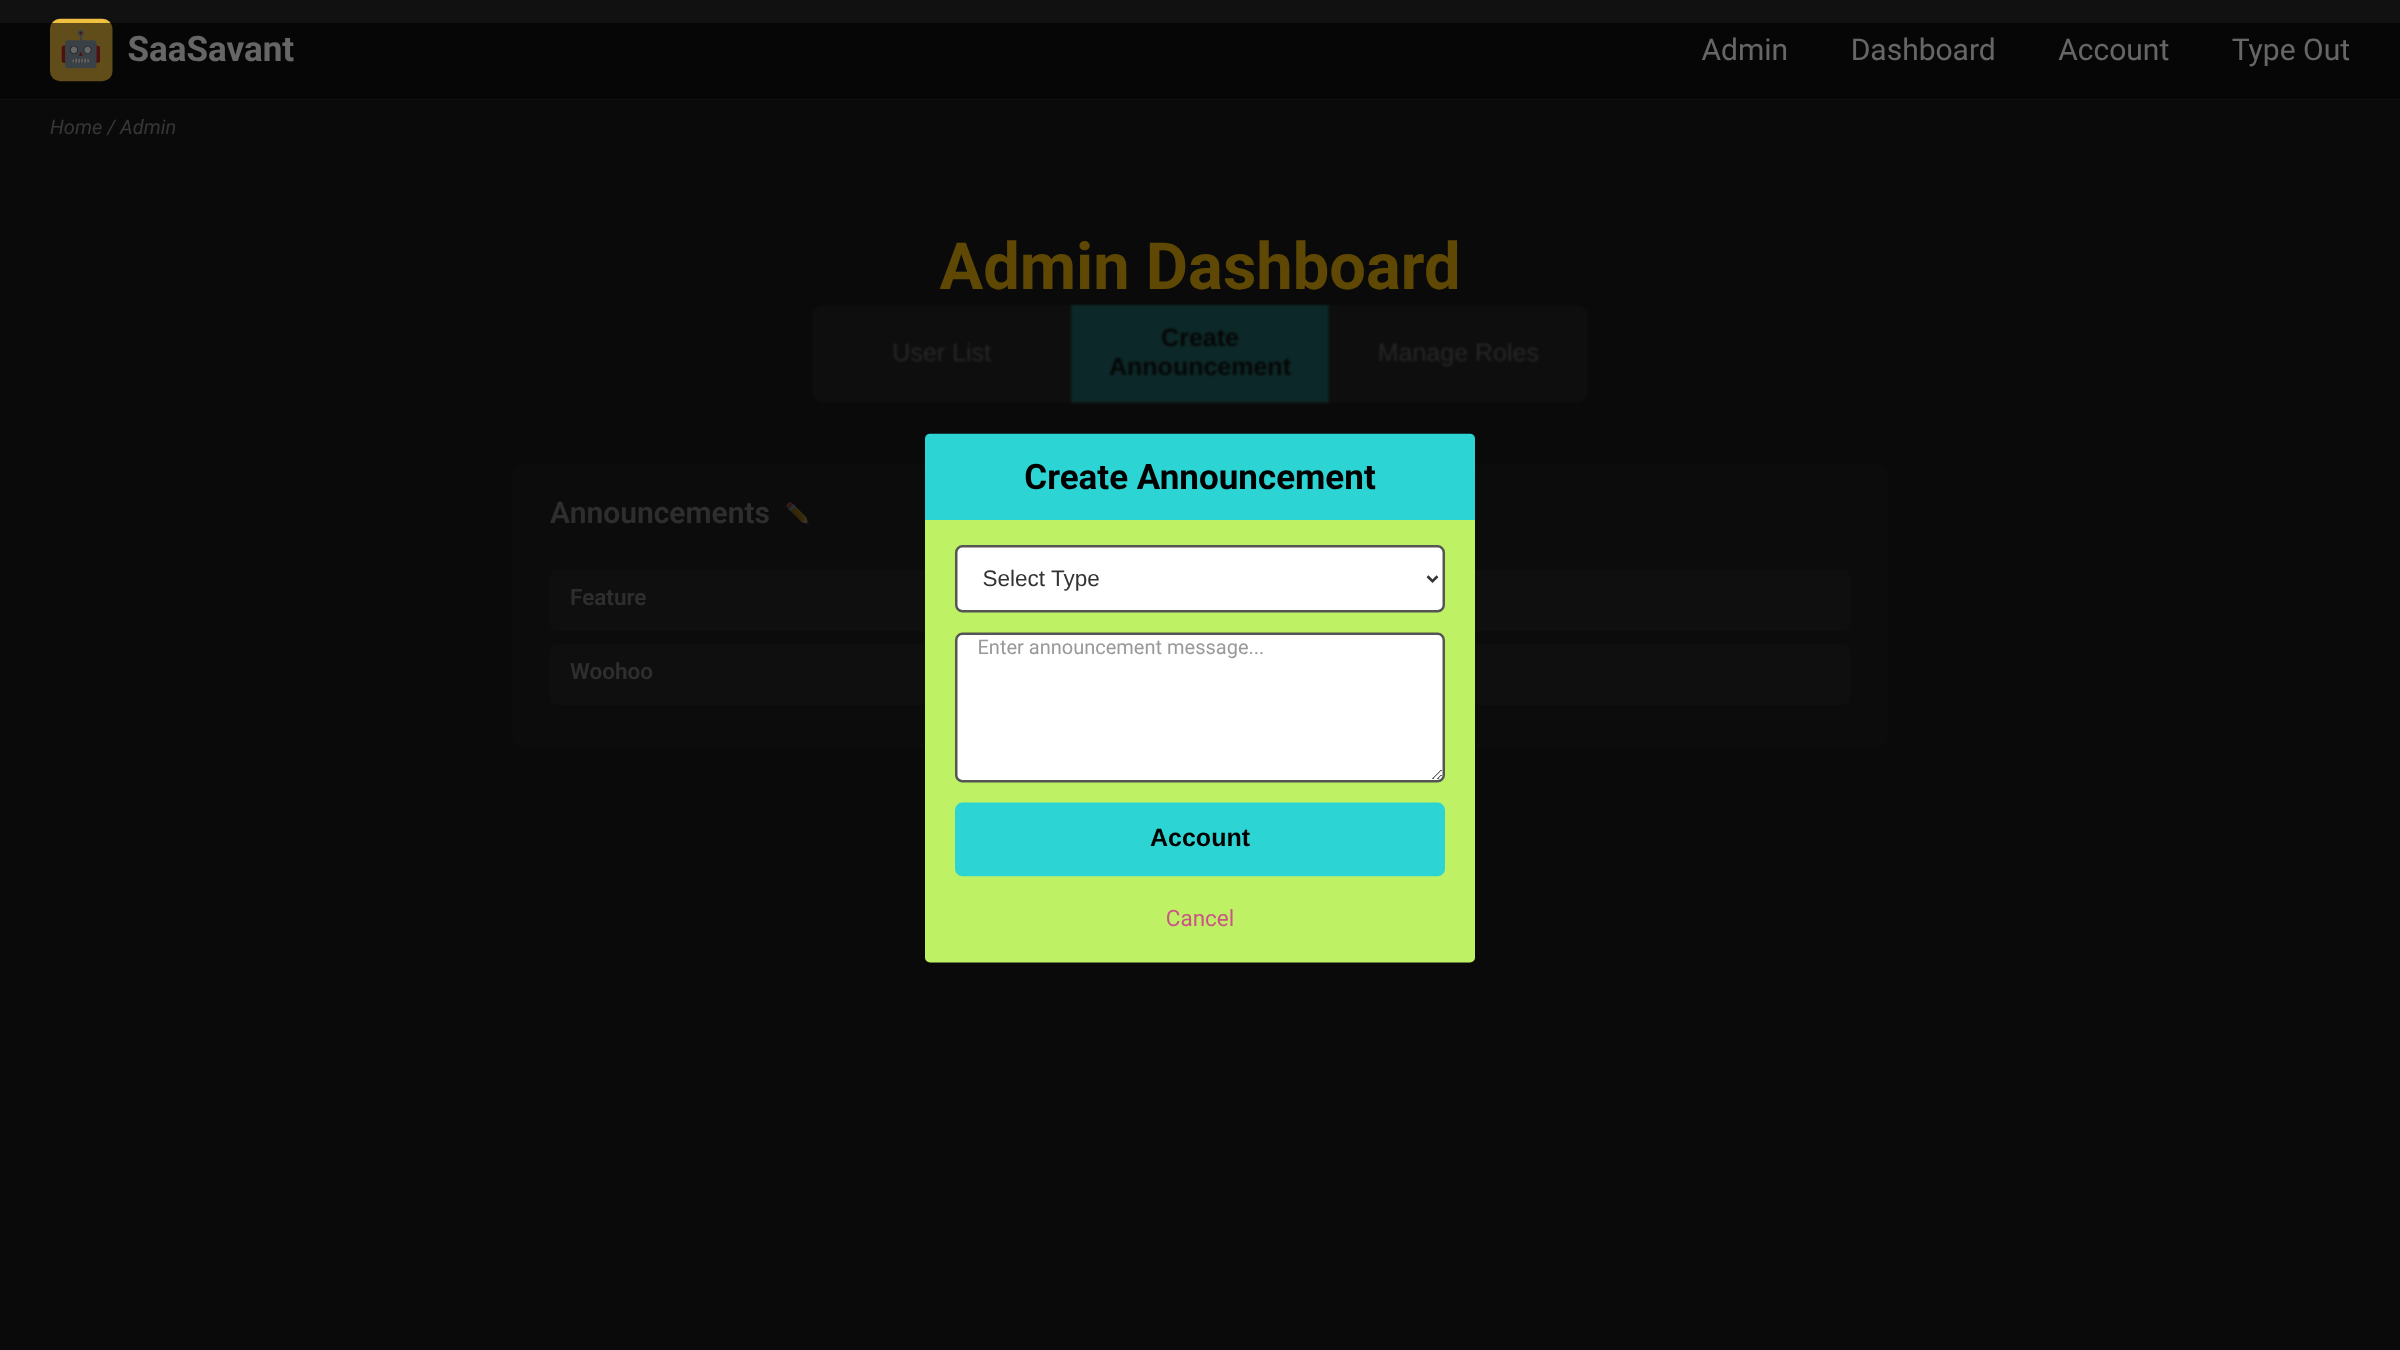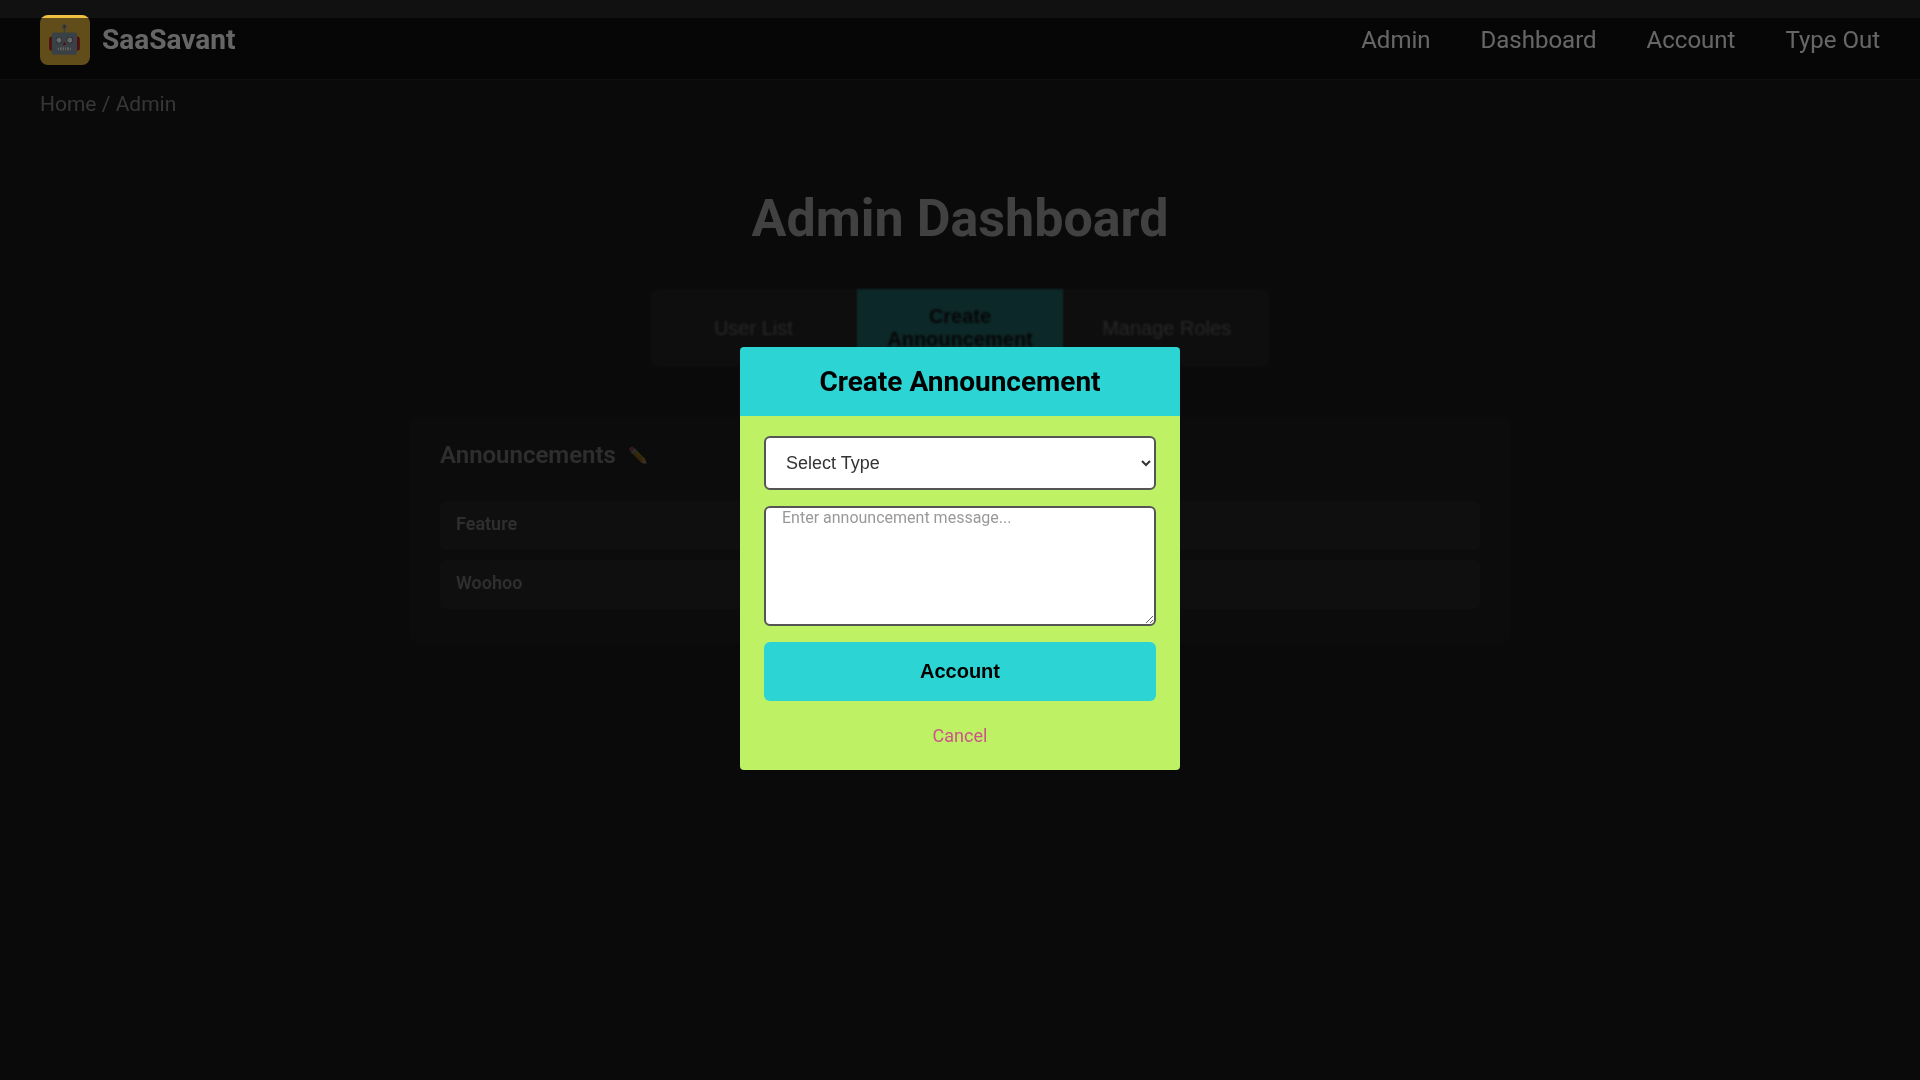"Home / Admin" .breadcrumb { font-size: 21px -> 16px; font-style: none -> italic }
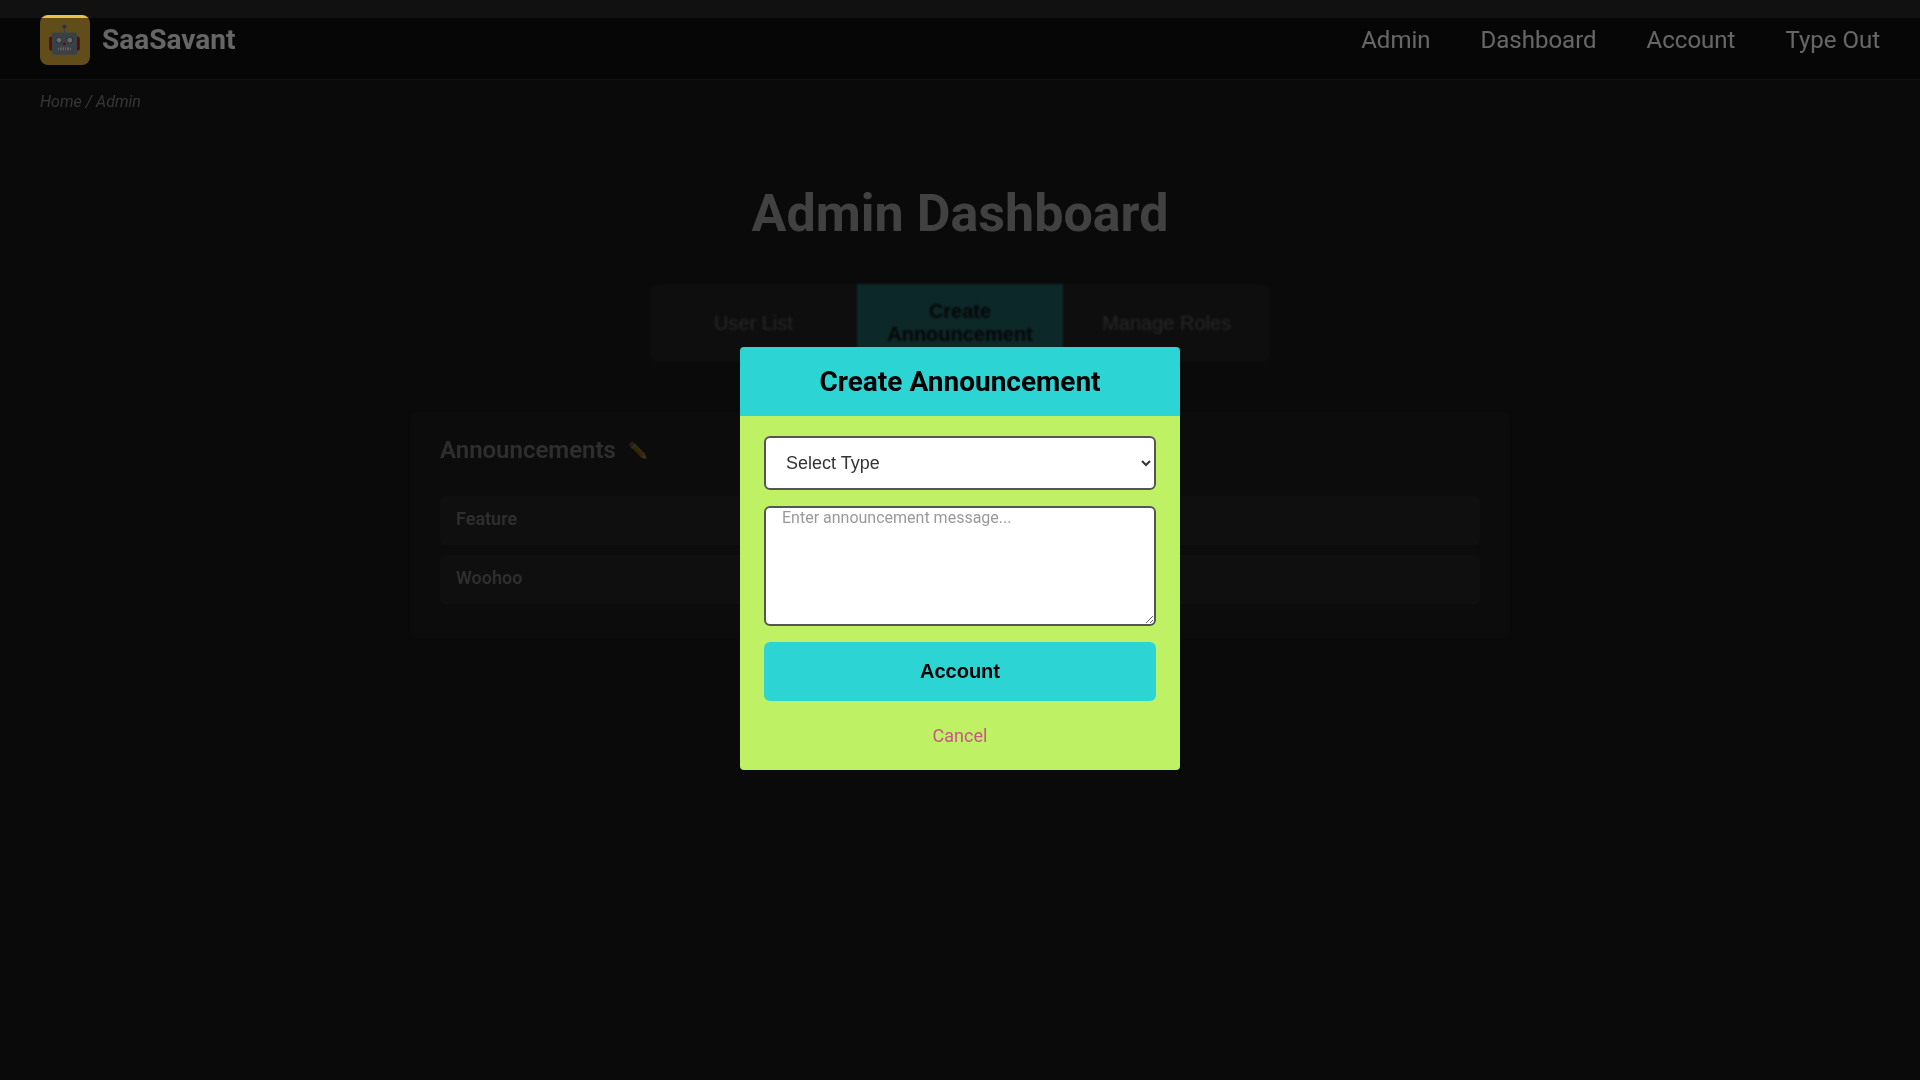"Admin Dashboard" .page-title { color: #a3a3a3 -> #eab308; margin-bottom: 40px -> none }
